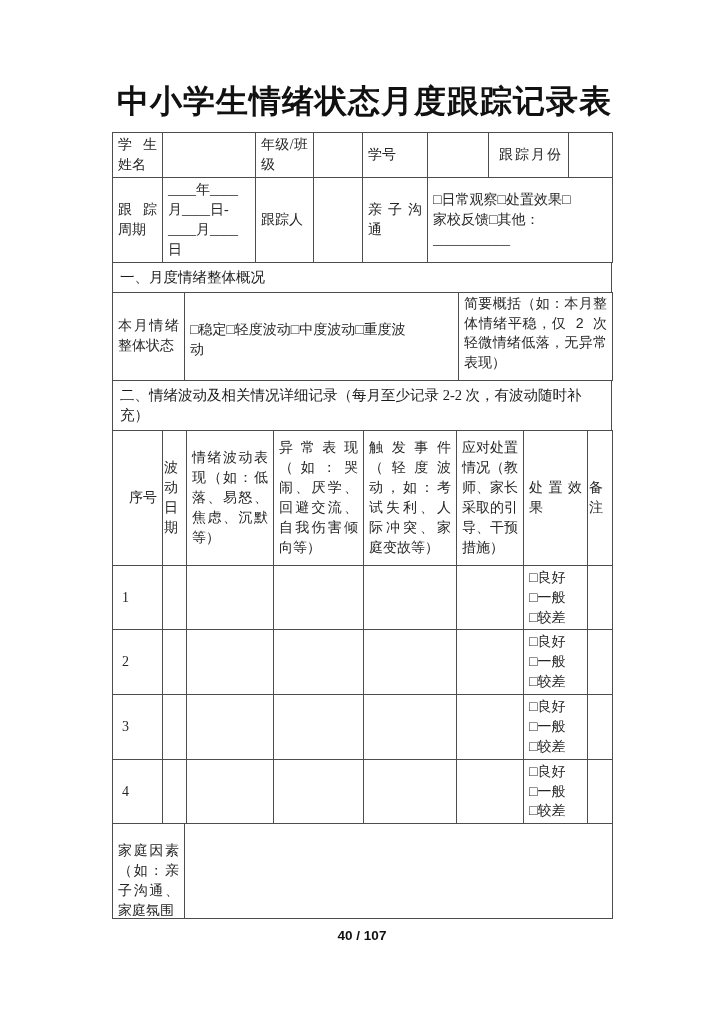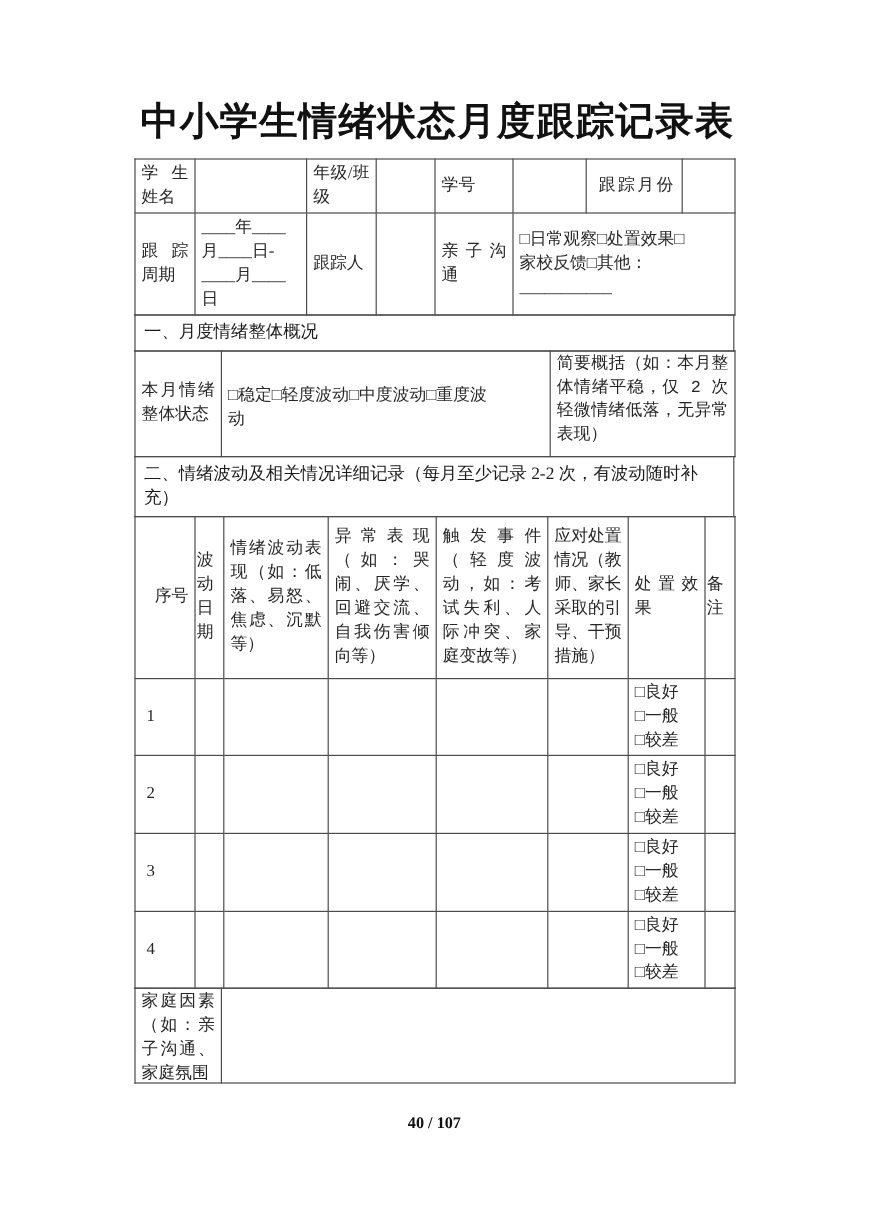"家庭因素（如：亲子沟通、家庭氛围" .clip { margin-top: none -> 16px }
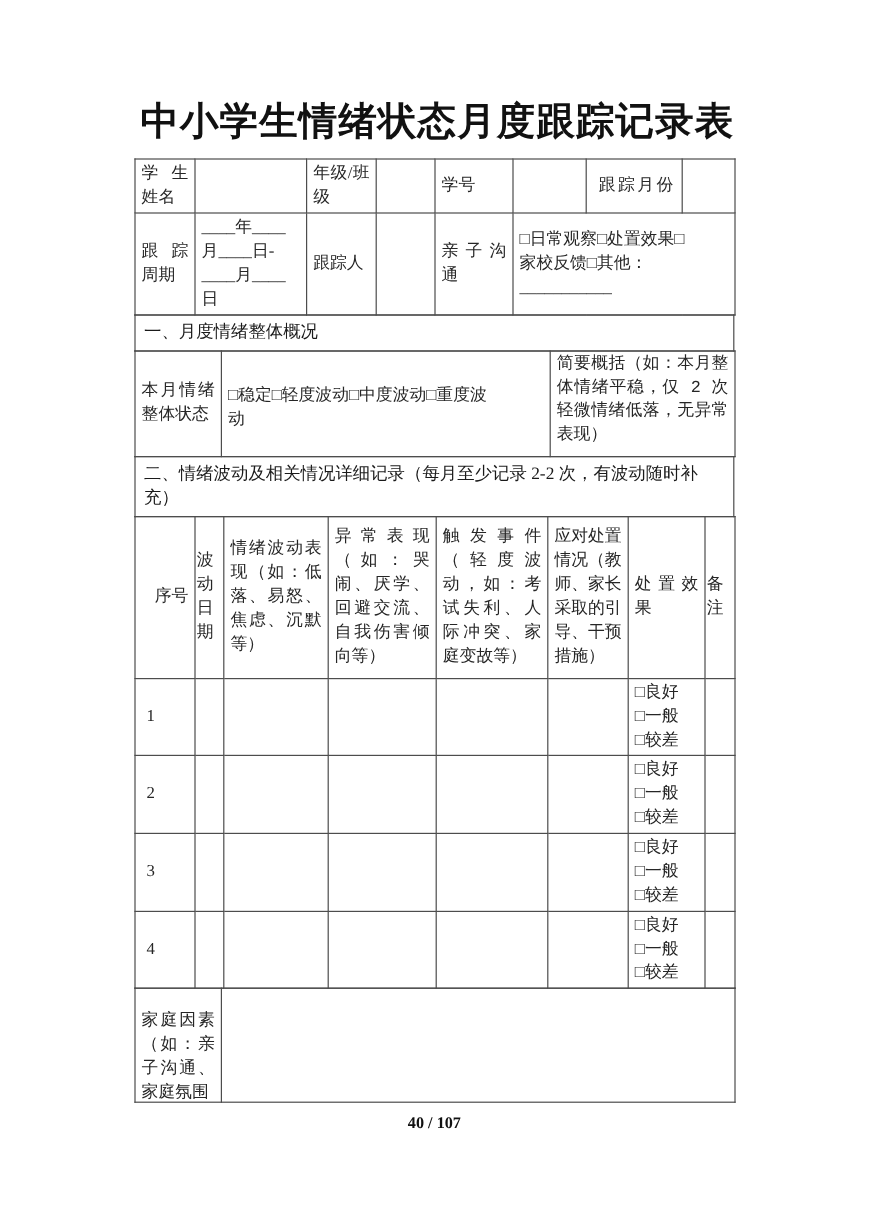"40 / 107" .footer { font-family: Liberation Serif, serif -> Liberation Sans, sans-serif }
